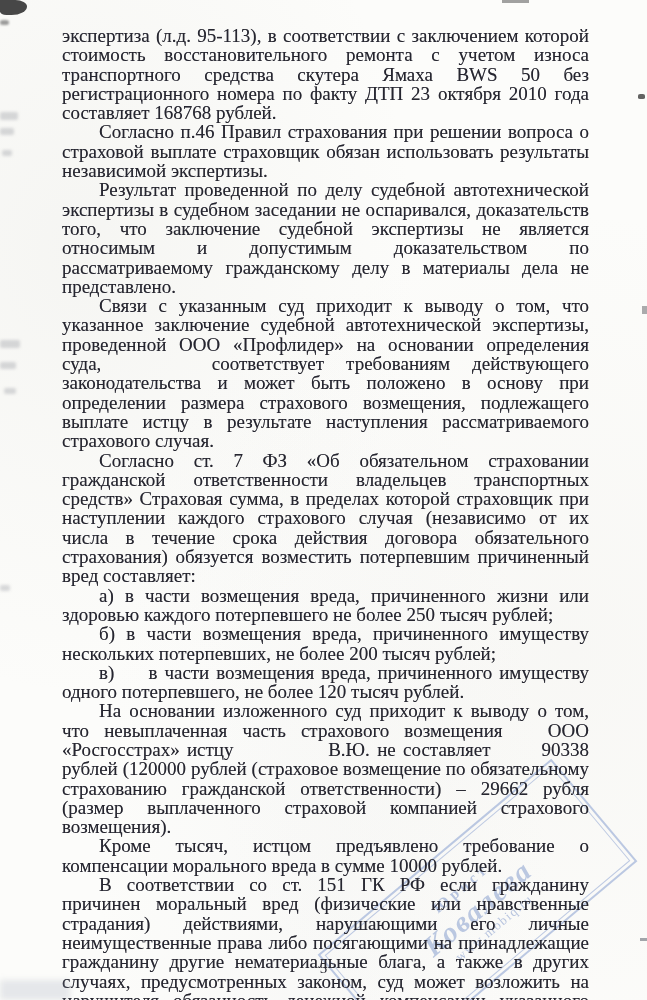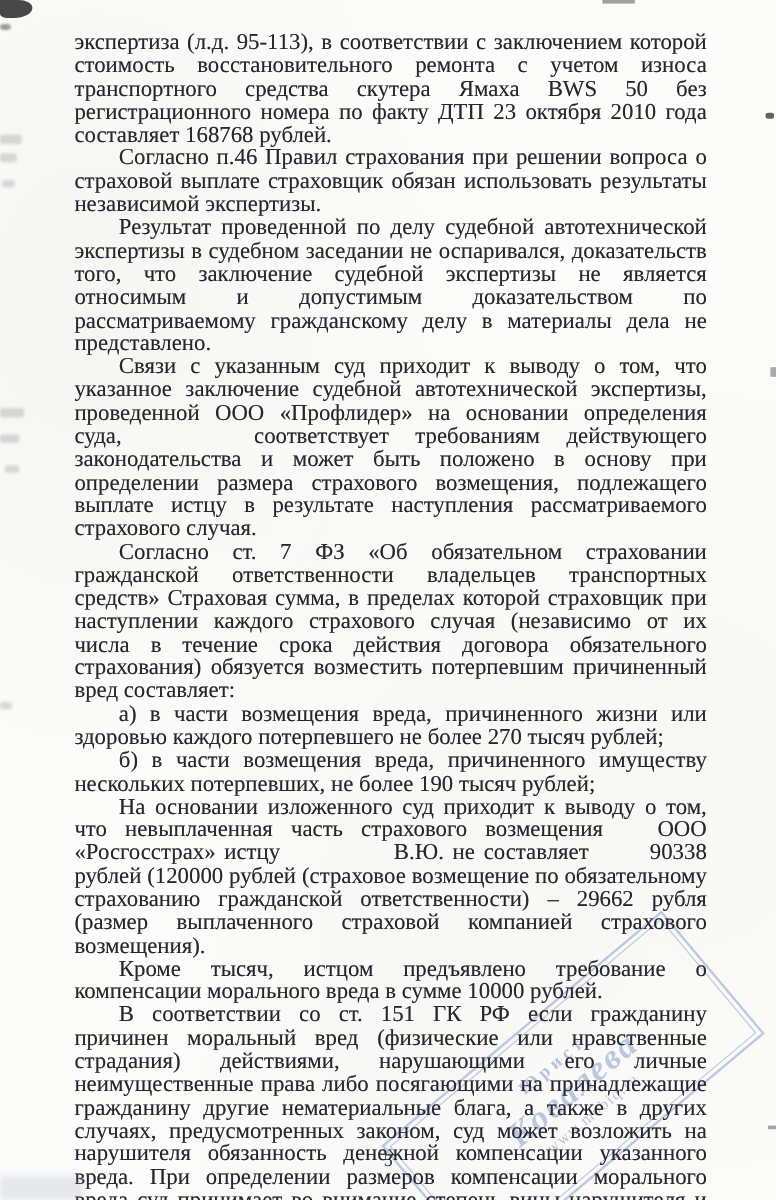"а) в части возмещения вреда," p.indent { text: 270 -> 250 }
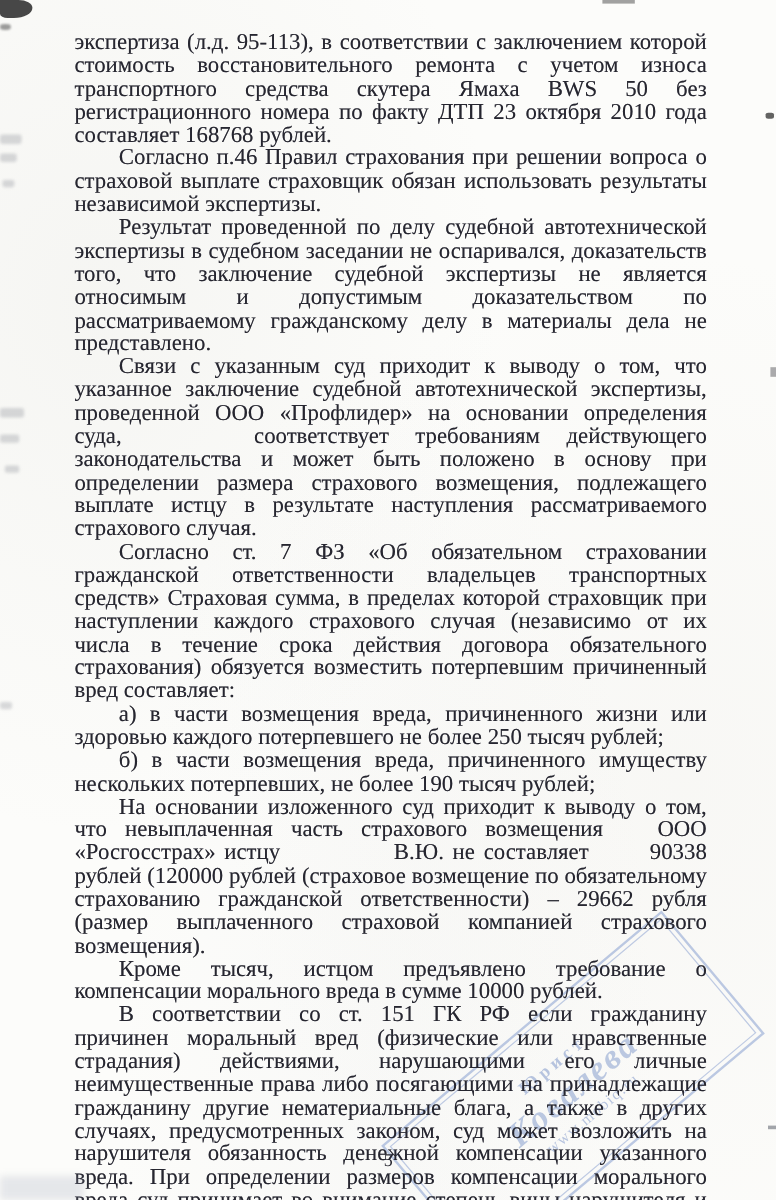"б) в части возмещения вреда," p.indent { text: 190 -> 200 }
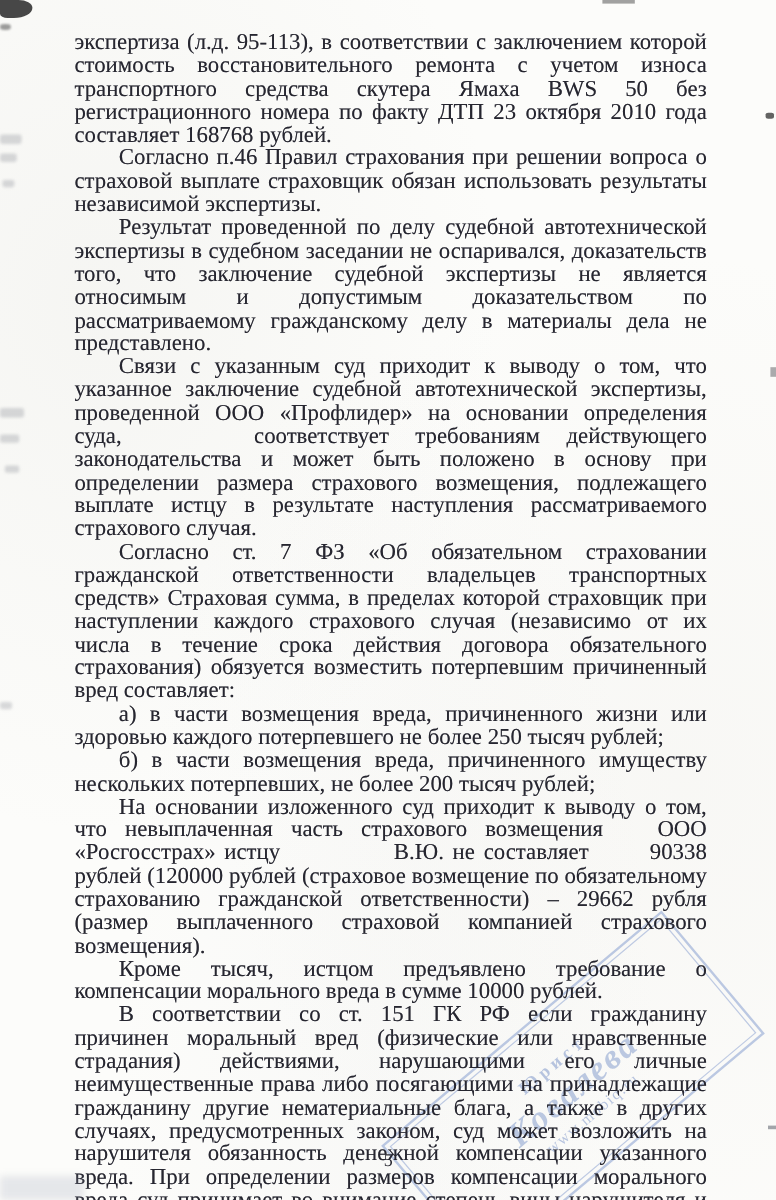"в) в части возмещения вреда," p.indent { html: none -> <p>в) &nbsp;&nbsp;&nbsp; в части возмещения вреда, причиненного имуществу одного потерпевшего, не более 120 тысяч рублей.</p> }
